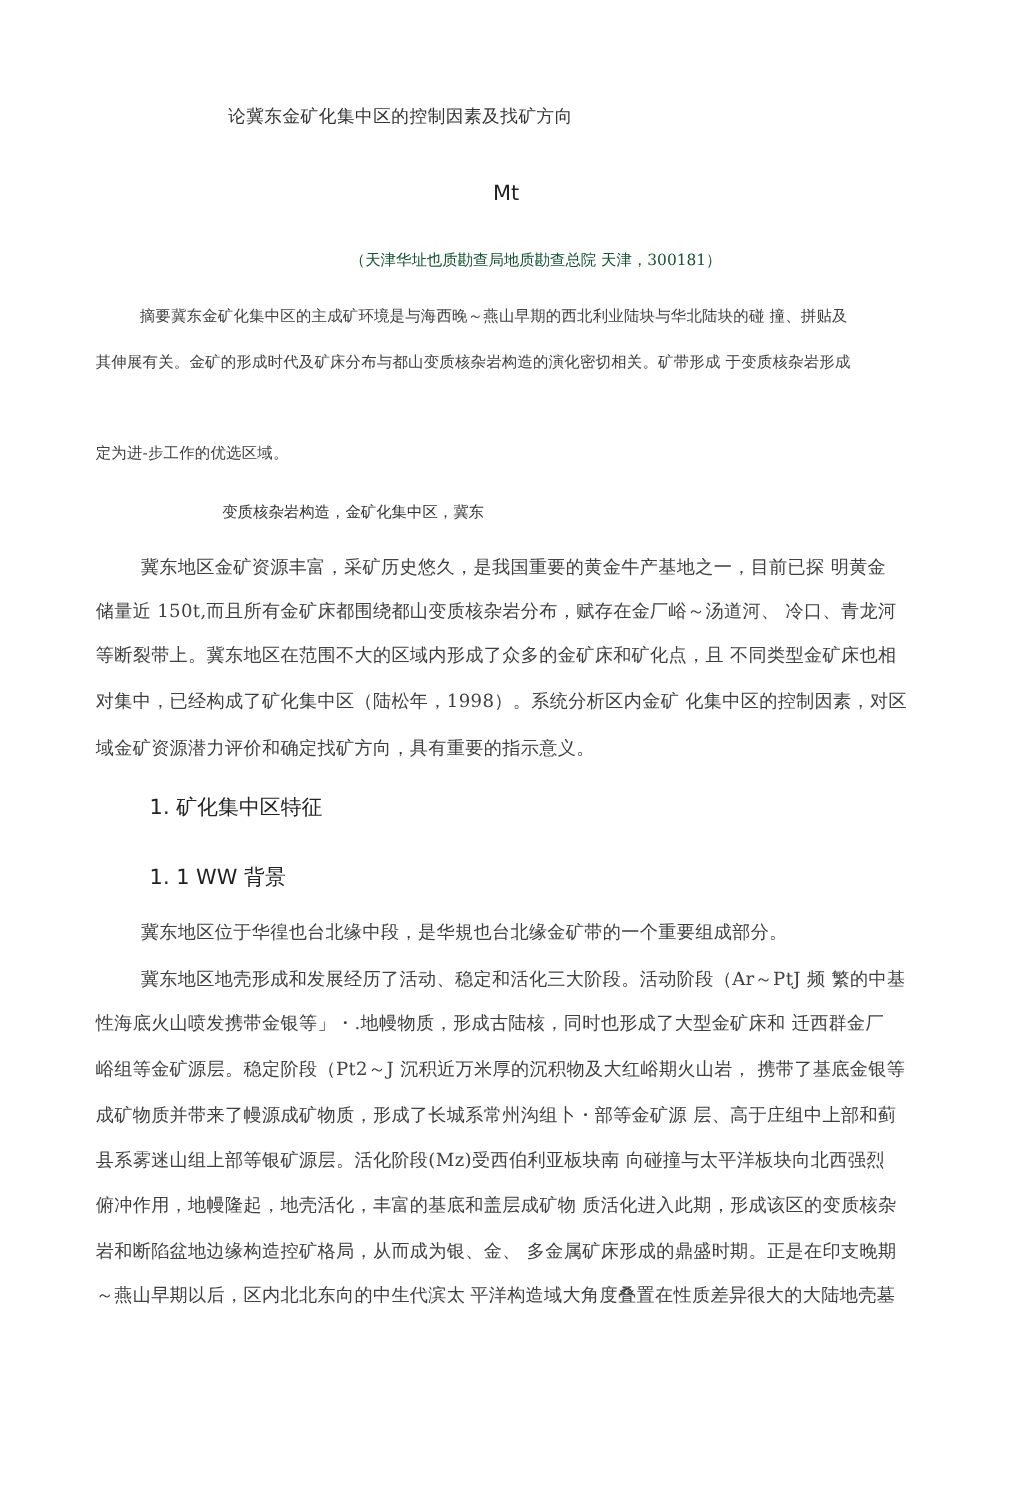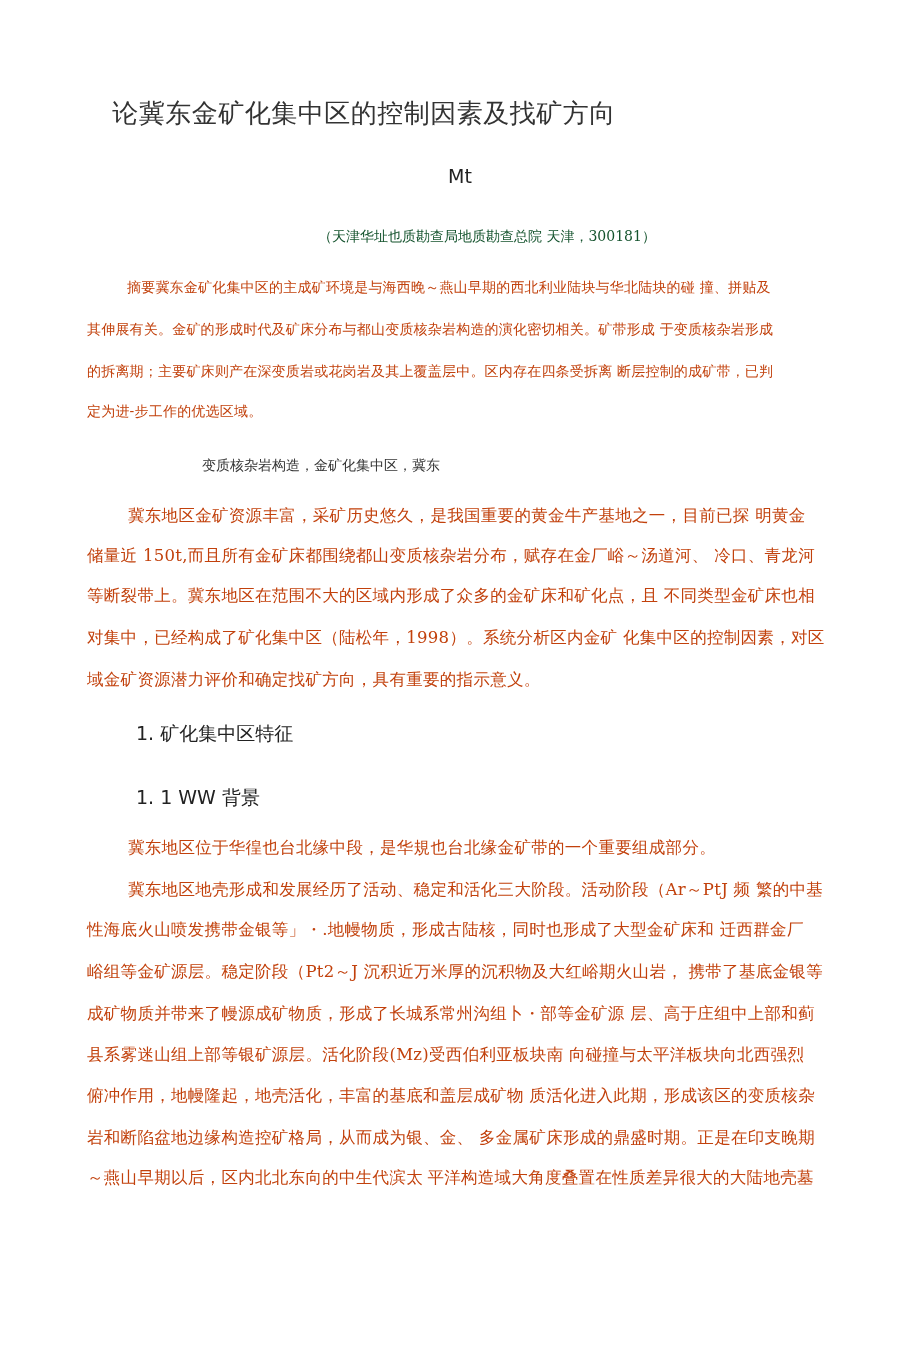"论冀东金矿化集中区的控制因素及找矿方向" .title { font-size: 26px -> 16px }
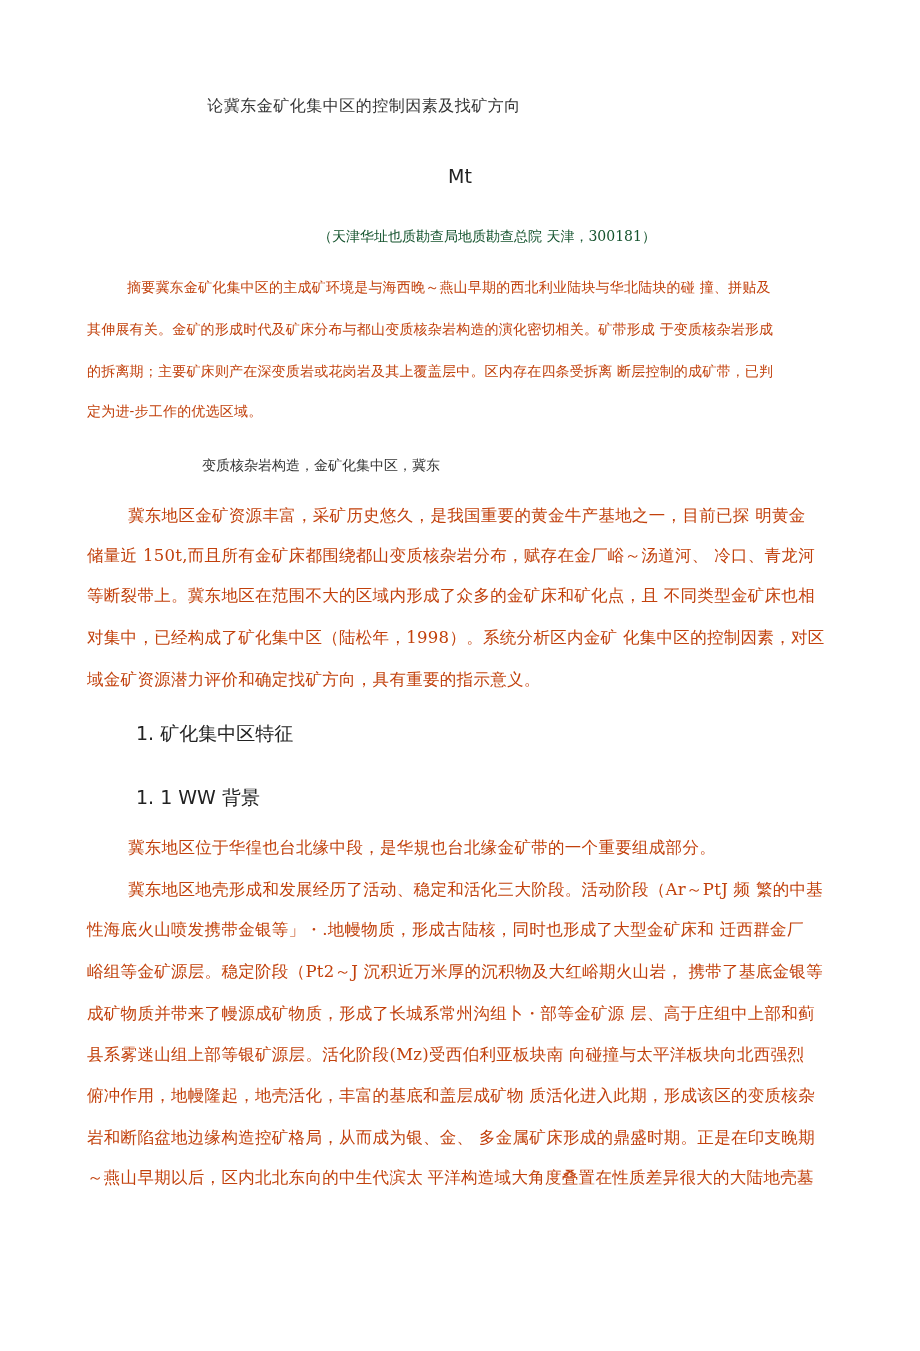"摘要冀东金矿化集中区的主成矿环境是与海西晚～燕山早期的西北利业陆块与华北陆块的碰" .line { color: #c2410c -> #404040 }
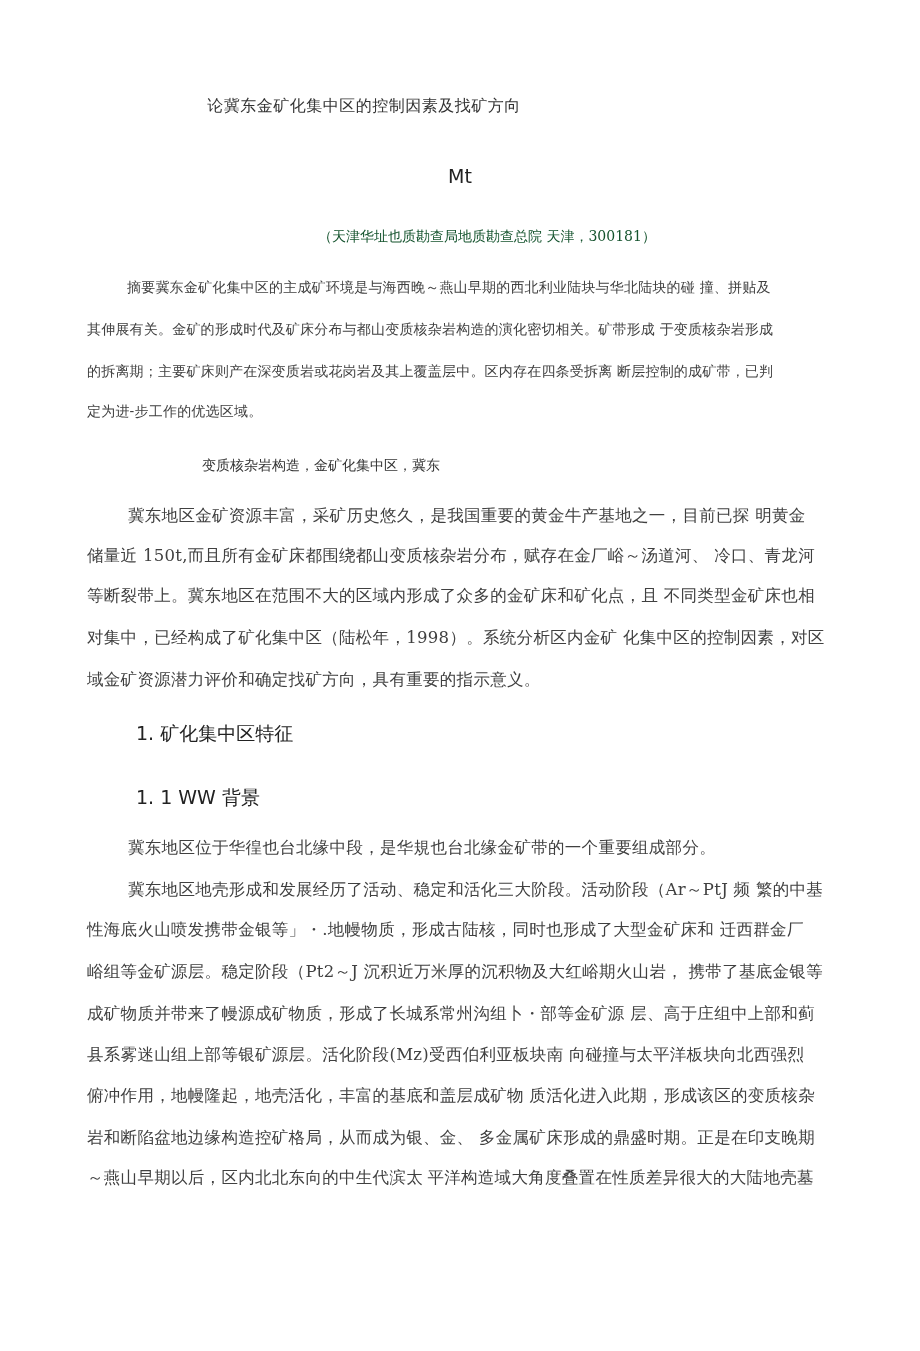"的拆离期；主要矿床则产在深变质岩或花岗岩及其上覆盖层中。区内存在四条受拆离" div.line { html: <div>的拆离期；主要矿床则产在深变质岩或花岗岩及其上覆盖层中。区内存在四条受拆离 断层控制的成矿带，已判</div> -> none }
